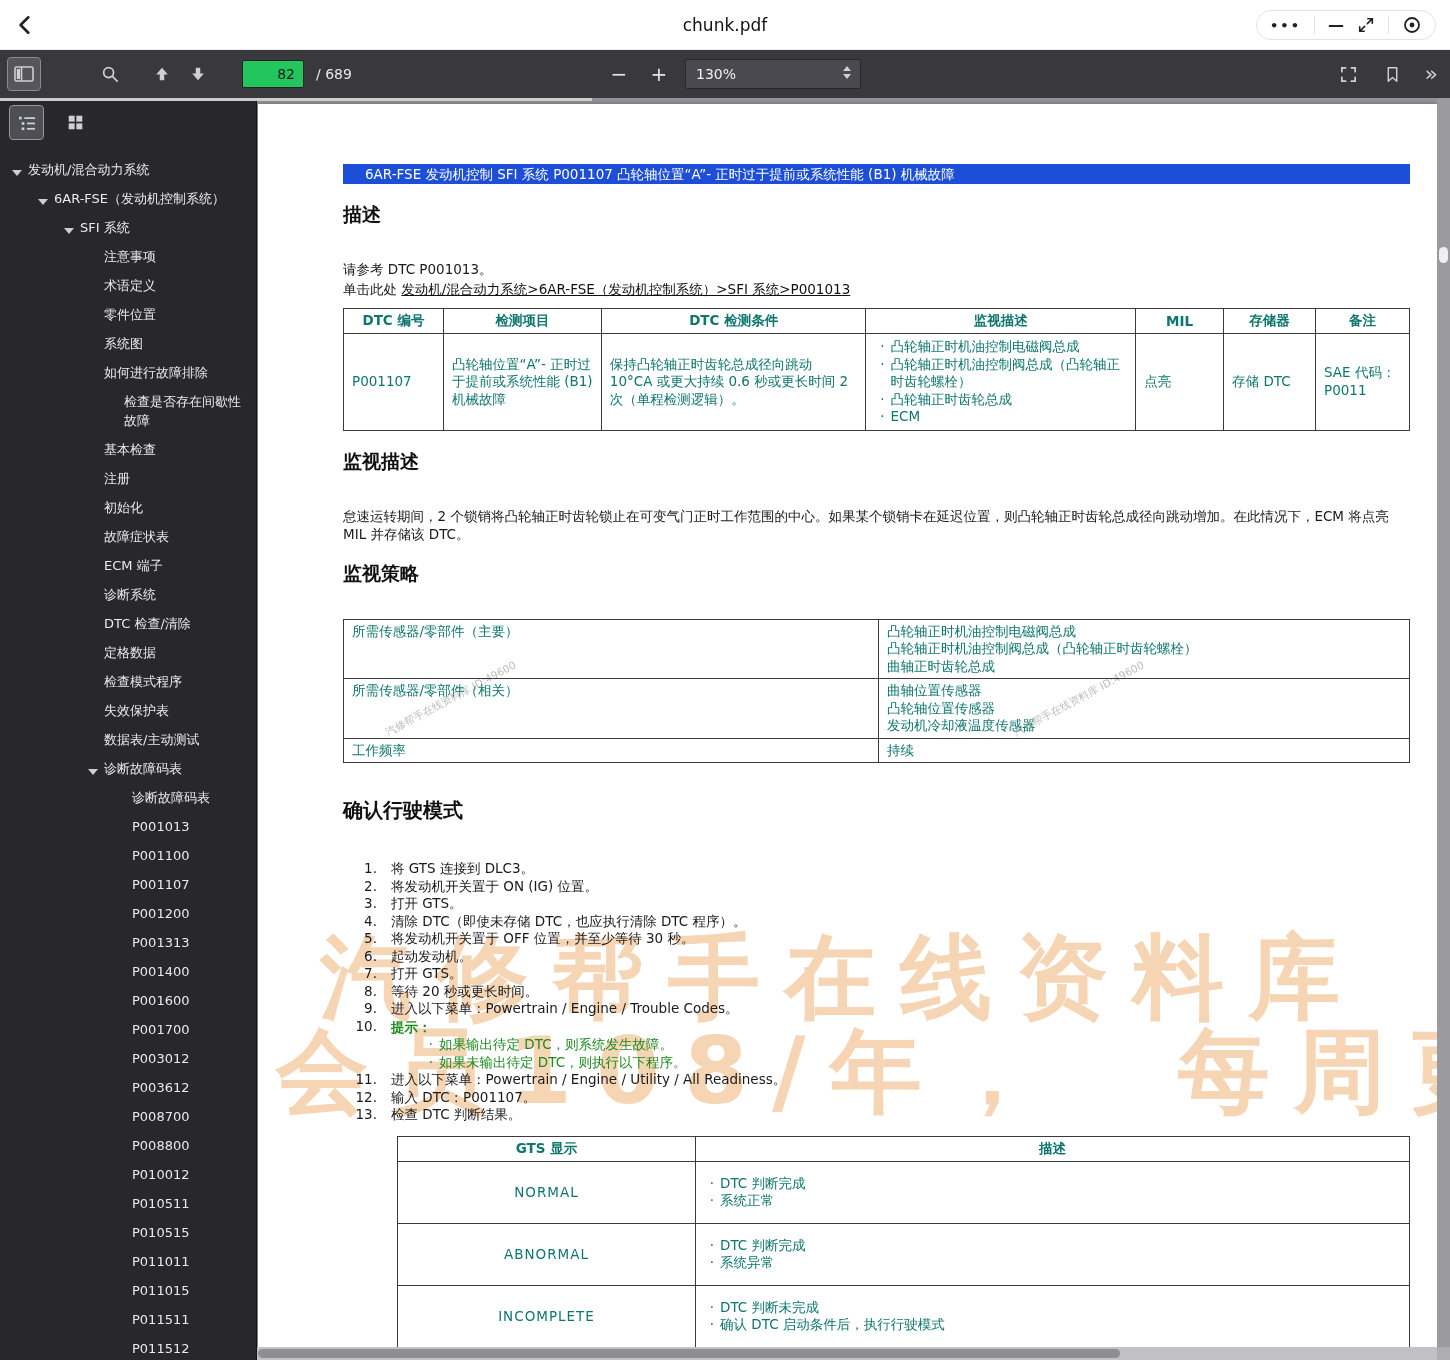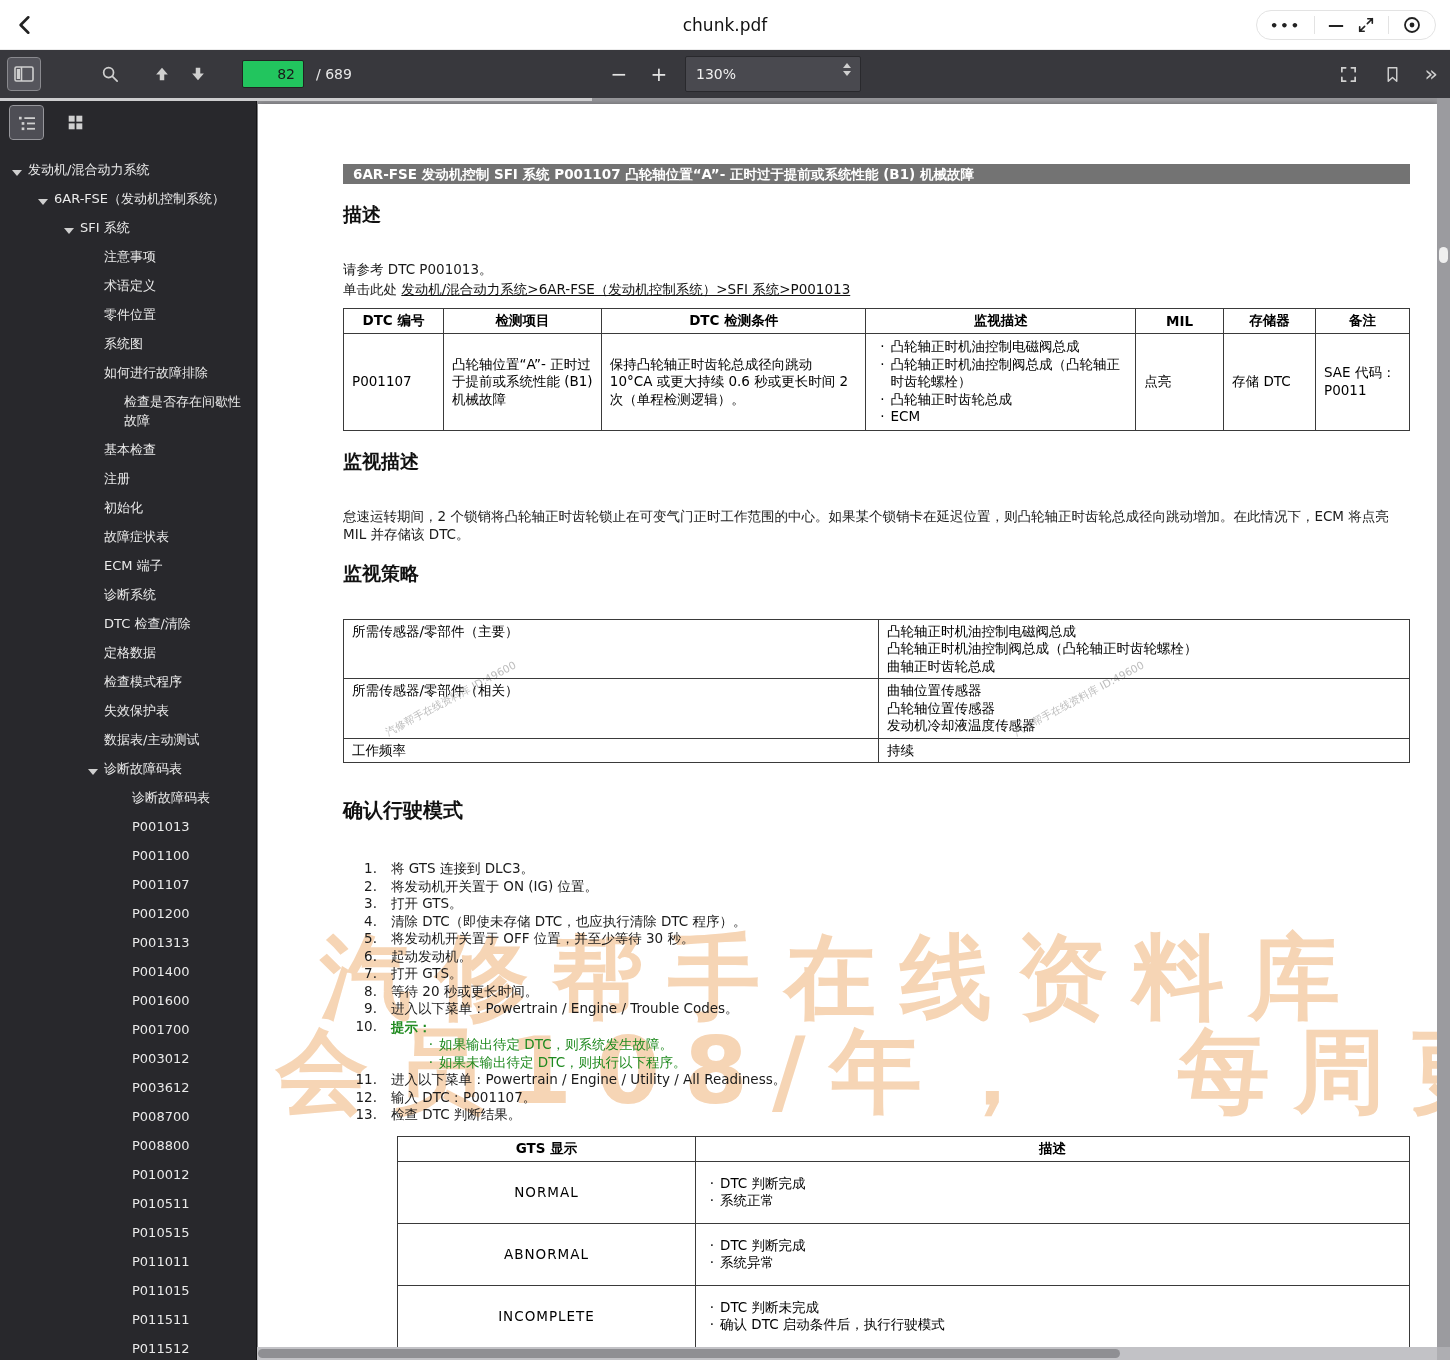"130%" .zoom-select { height: 36px -> 30px }
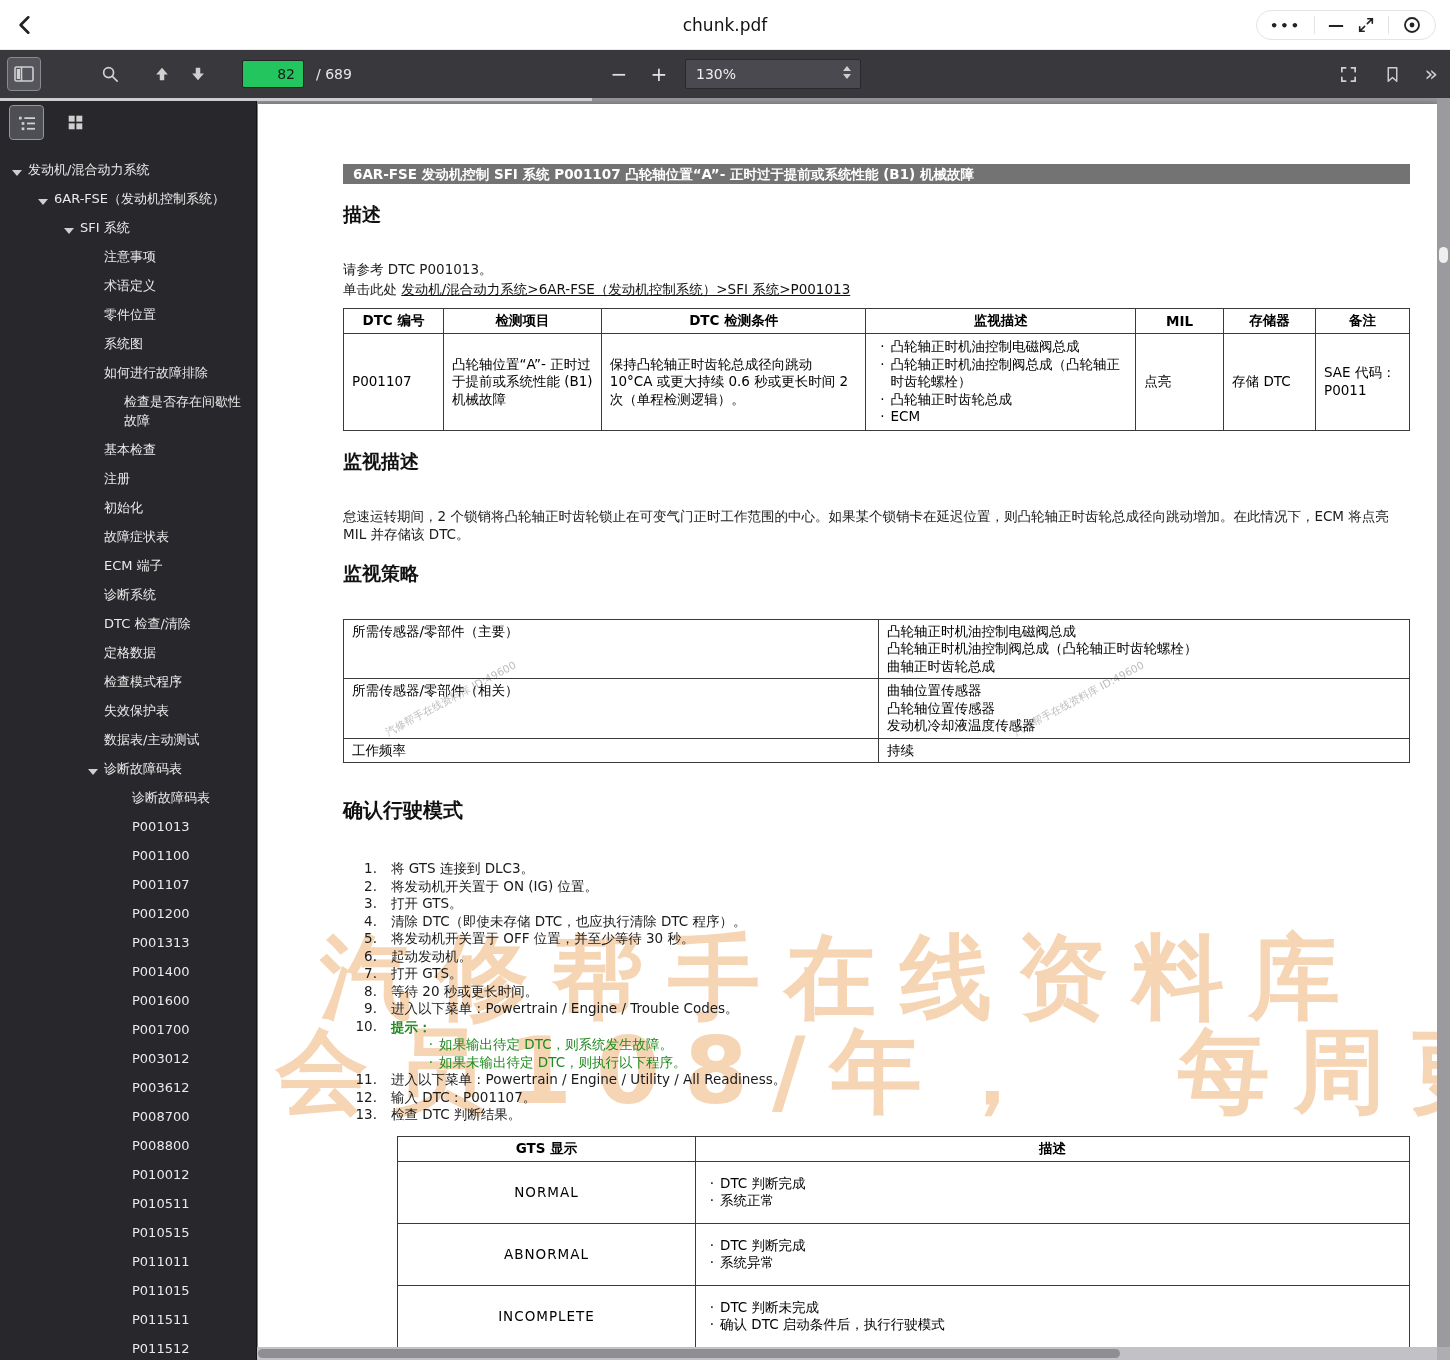"6AR-FSE 发动机控制 SFI 系统 P001107" .doc-header { background: #737373 -> #1d4ed8; font-weight: bold -> normal; padding: 2px 10px -> 2px 22px }
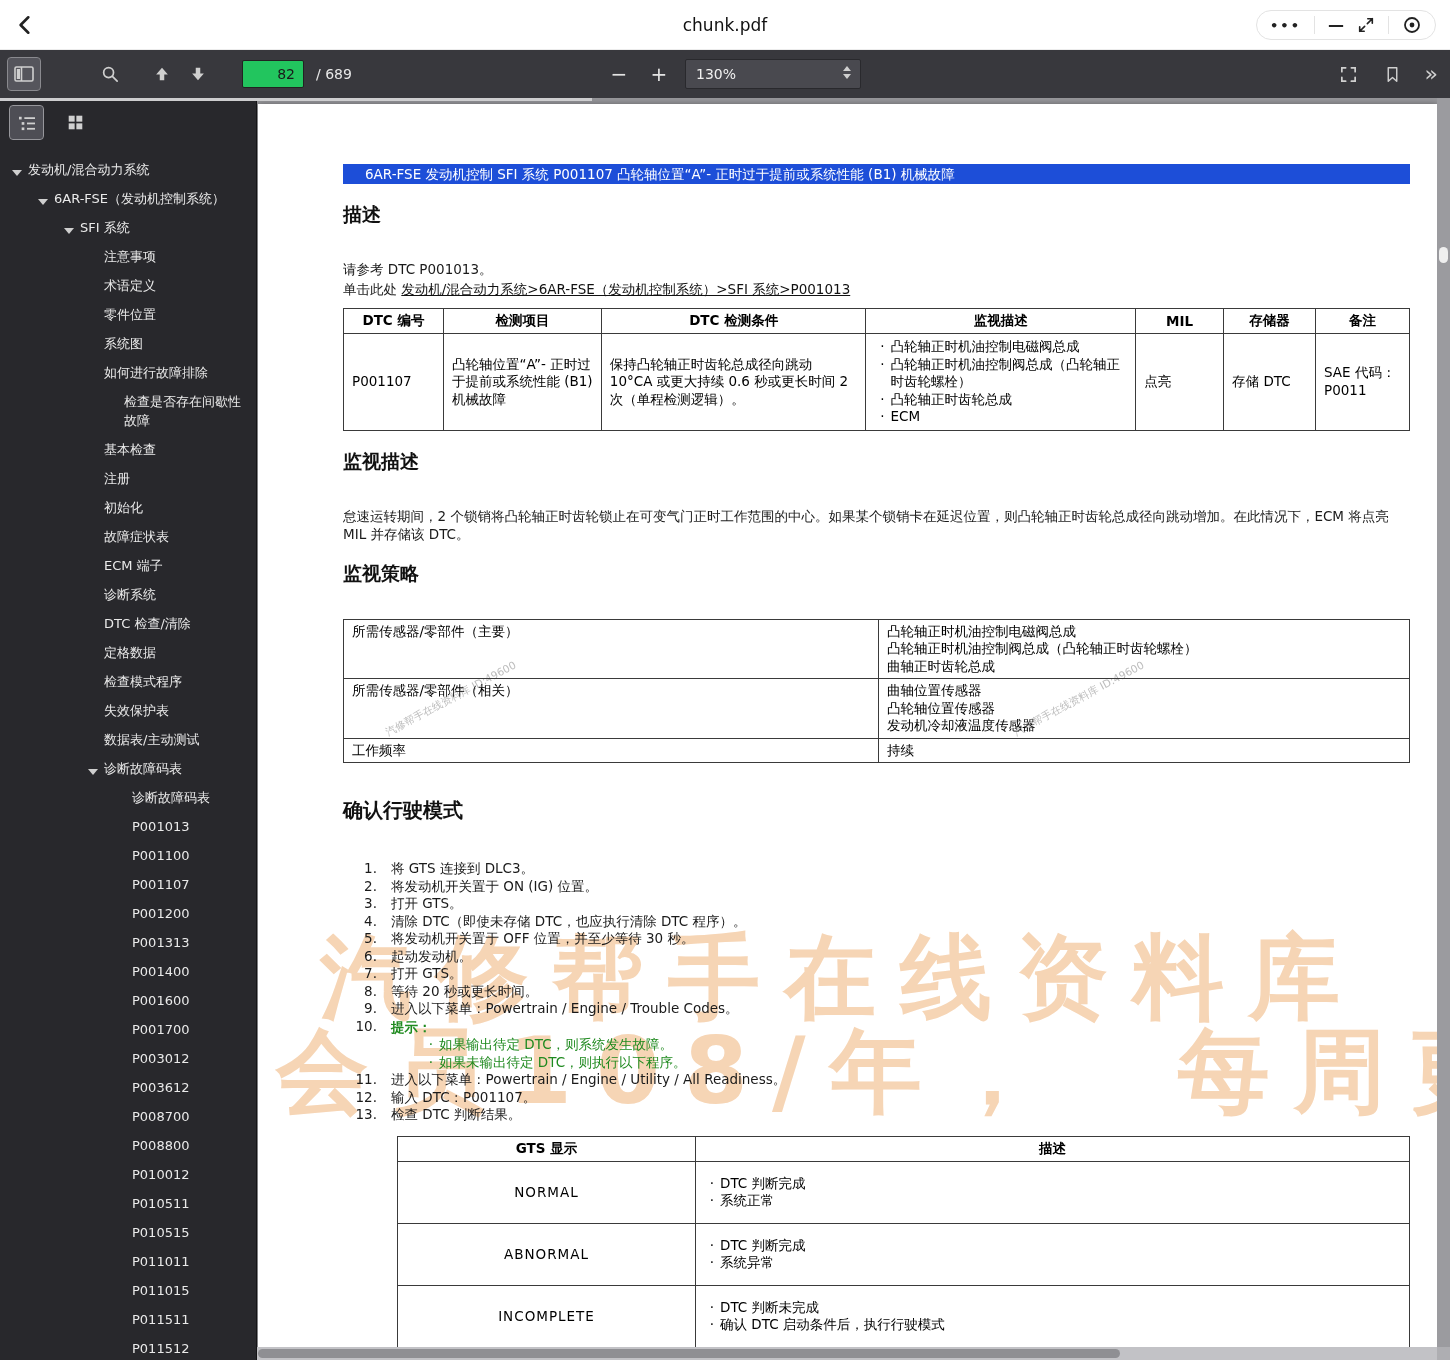"DTC 编号" table { color: #000000 -> #0f766e }
